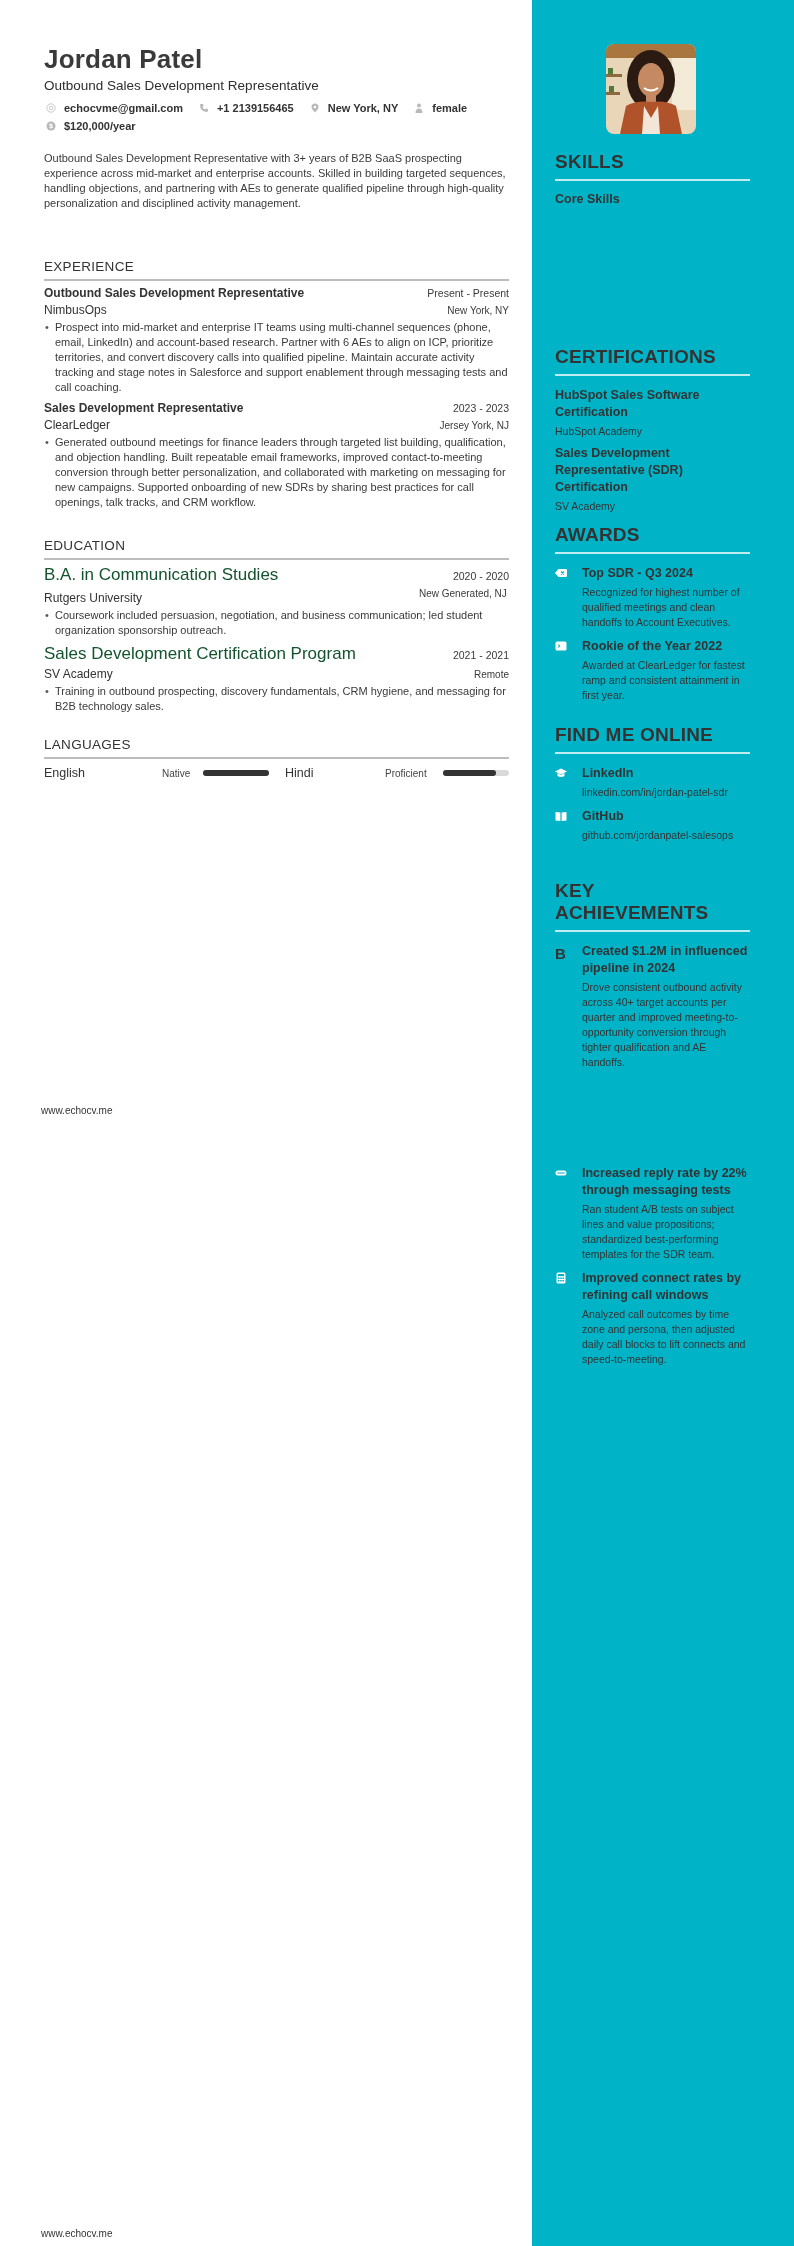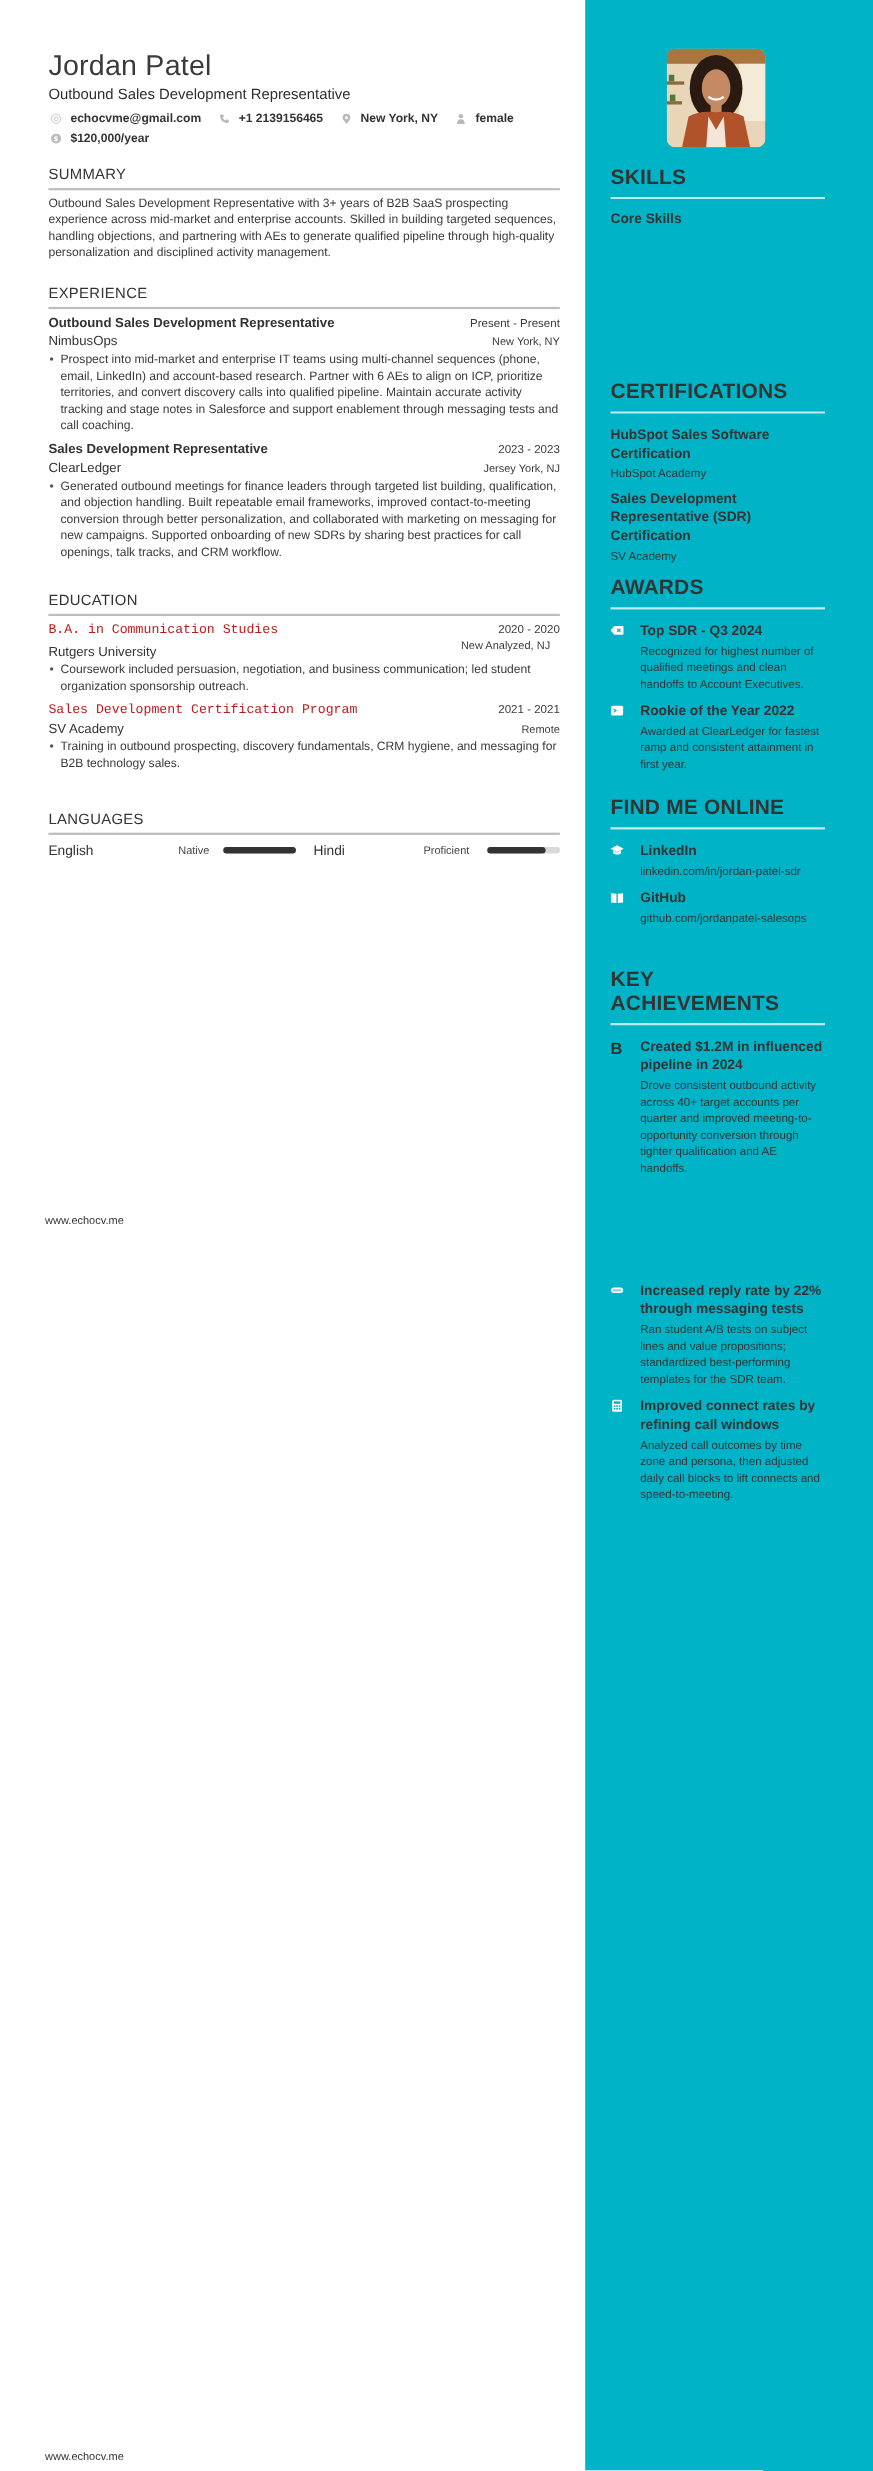"Jordan Patel" .name { font-weight: normal -> bold }
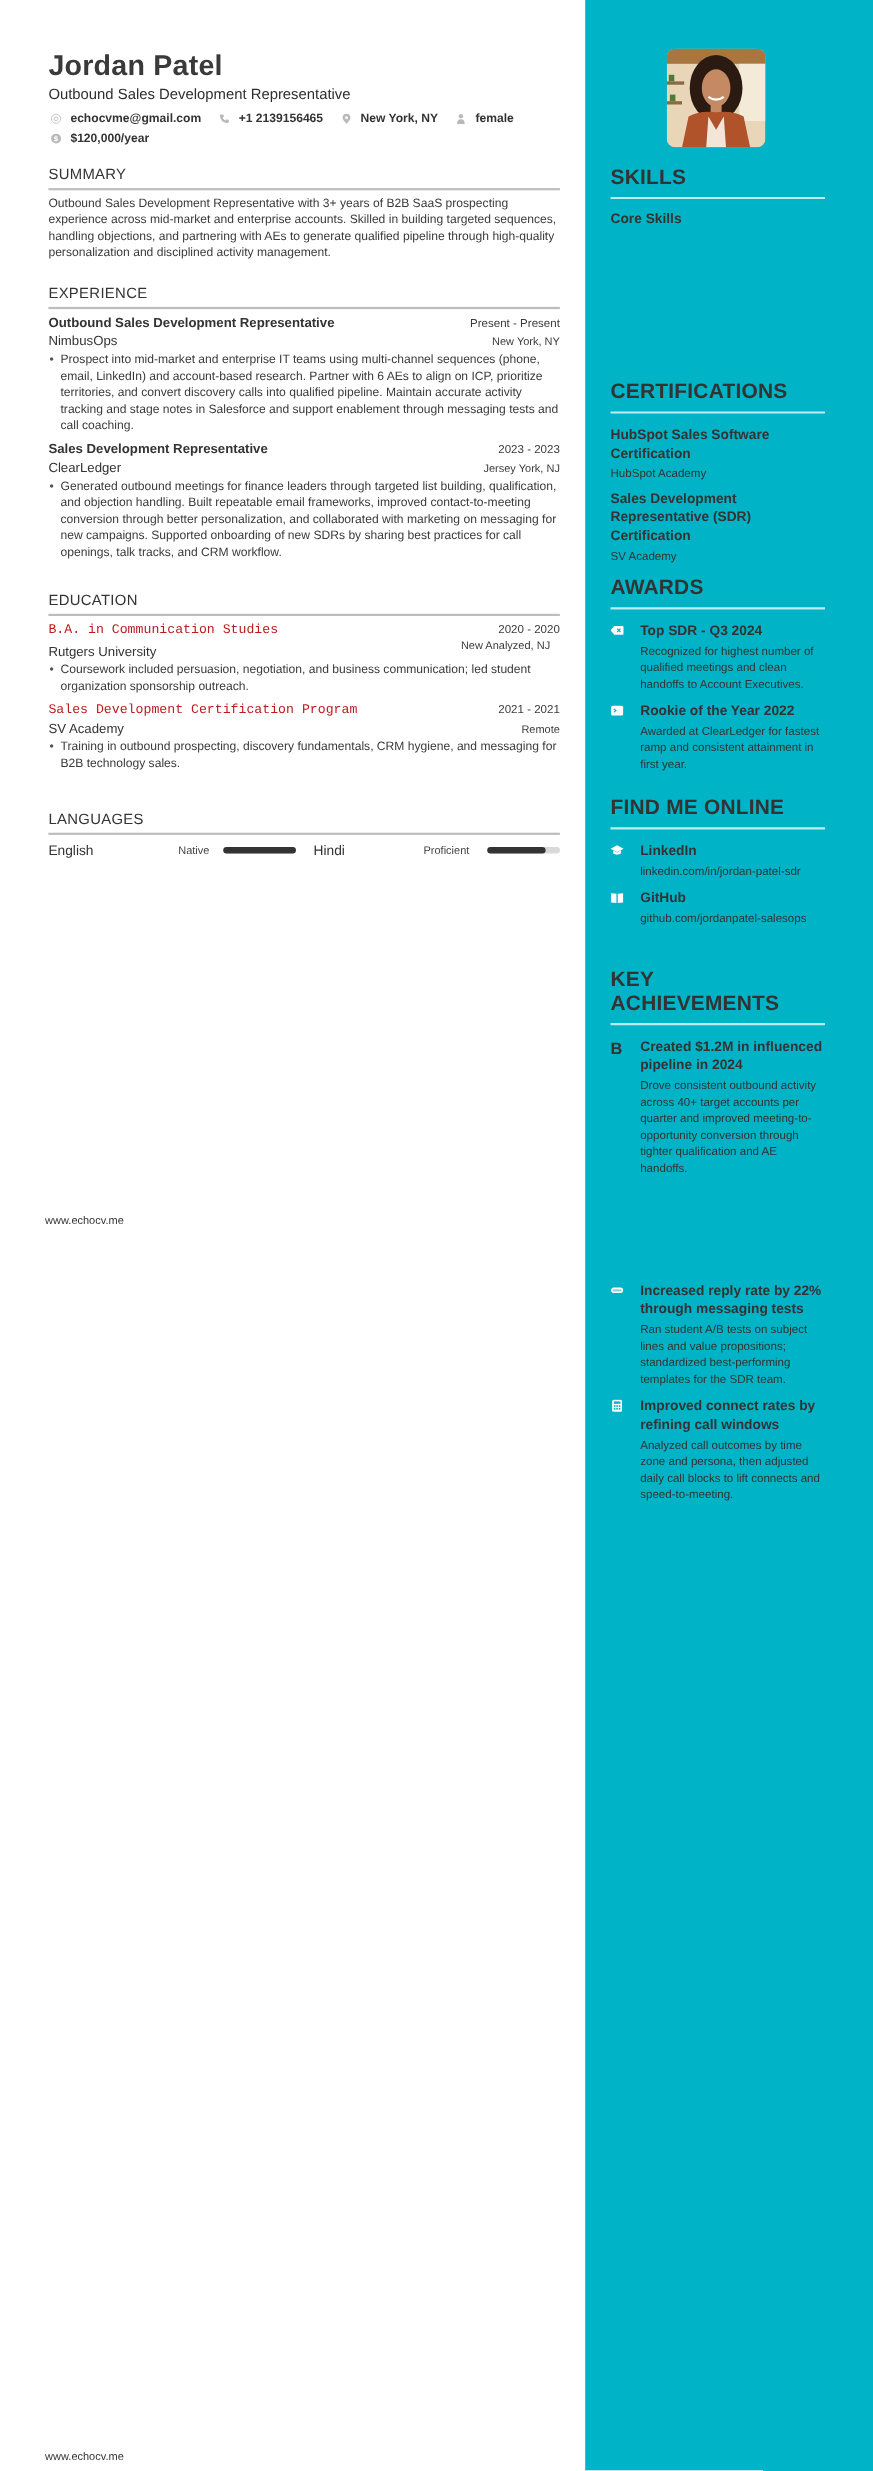"SUMMARY" div.sec-head { html: <div>SUMMARY</div> -> none }
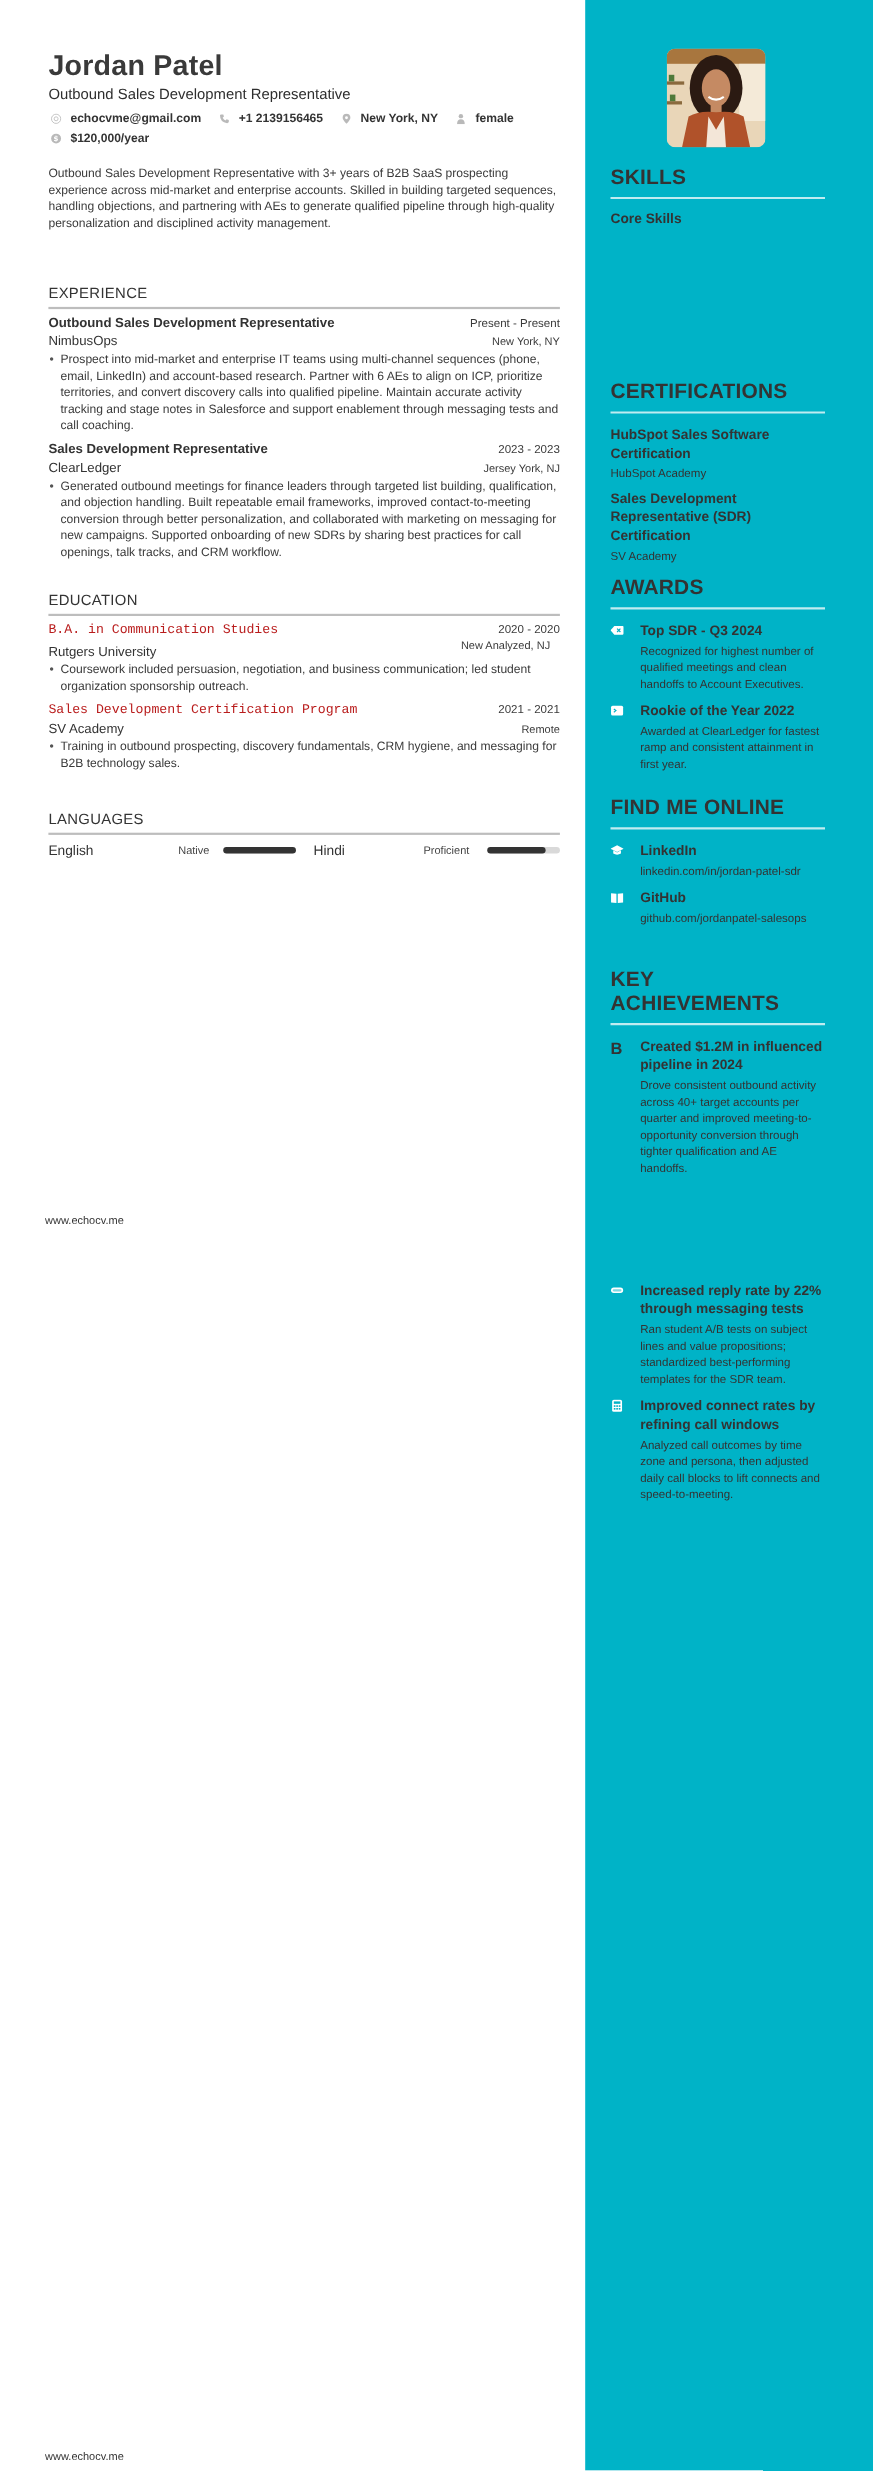"B.A. in Communication Studies" .edu-degree { color: #b91c1c -> #14532d; font-family: Liberation Mono, monospace -> none; font-size: 12px -> 17px }
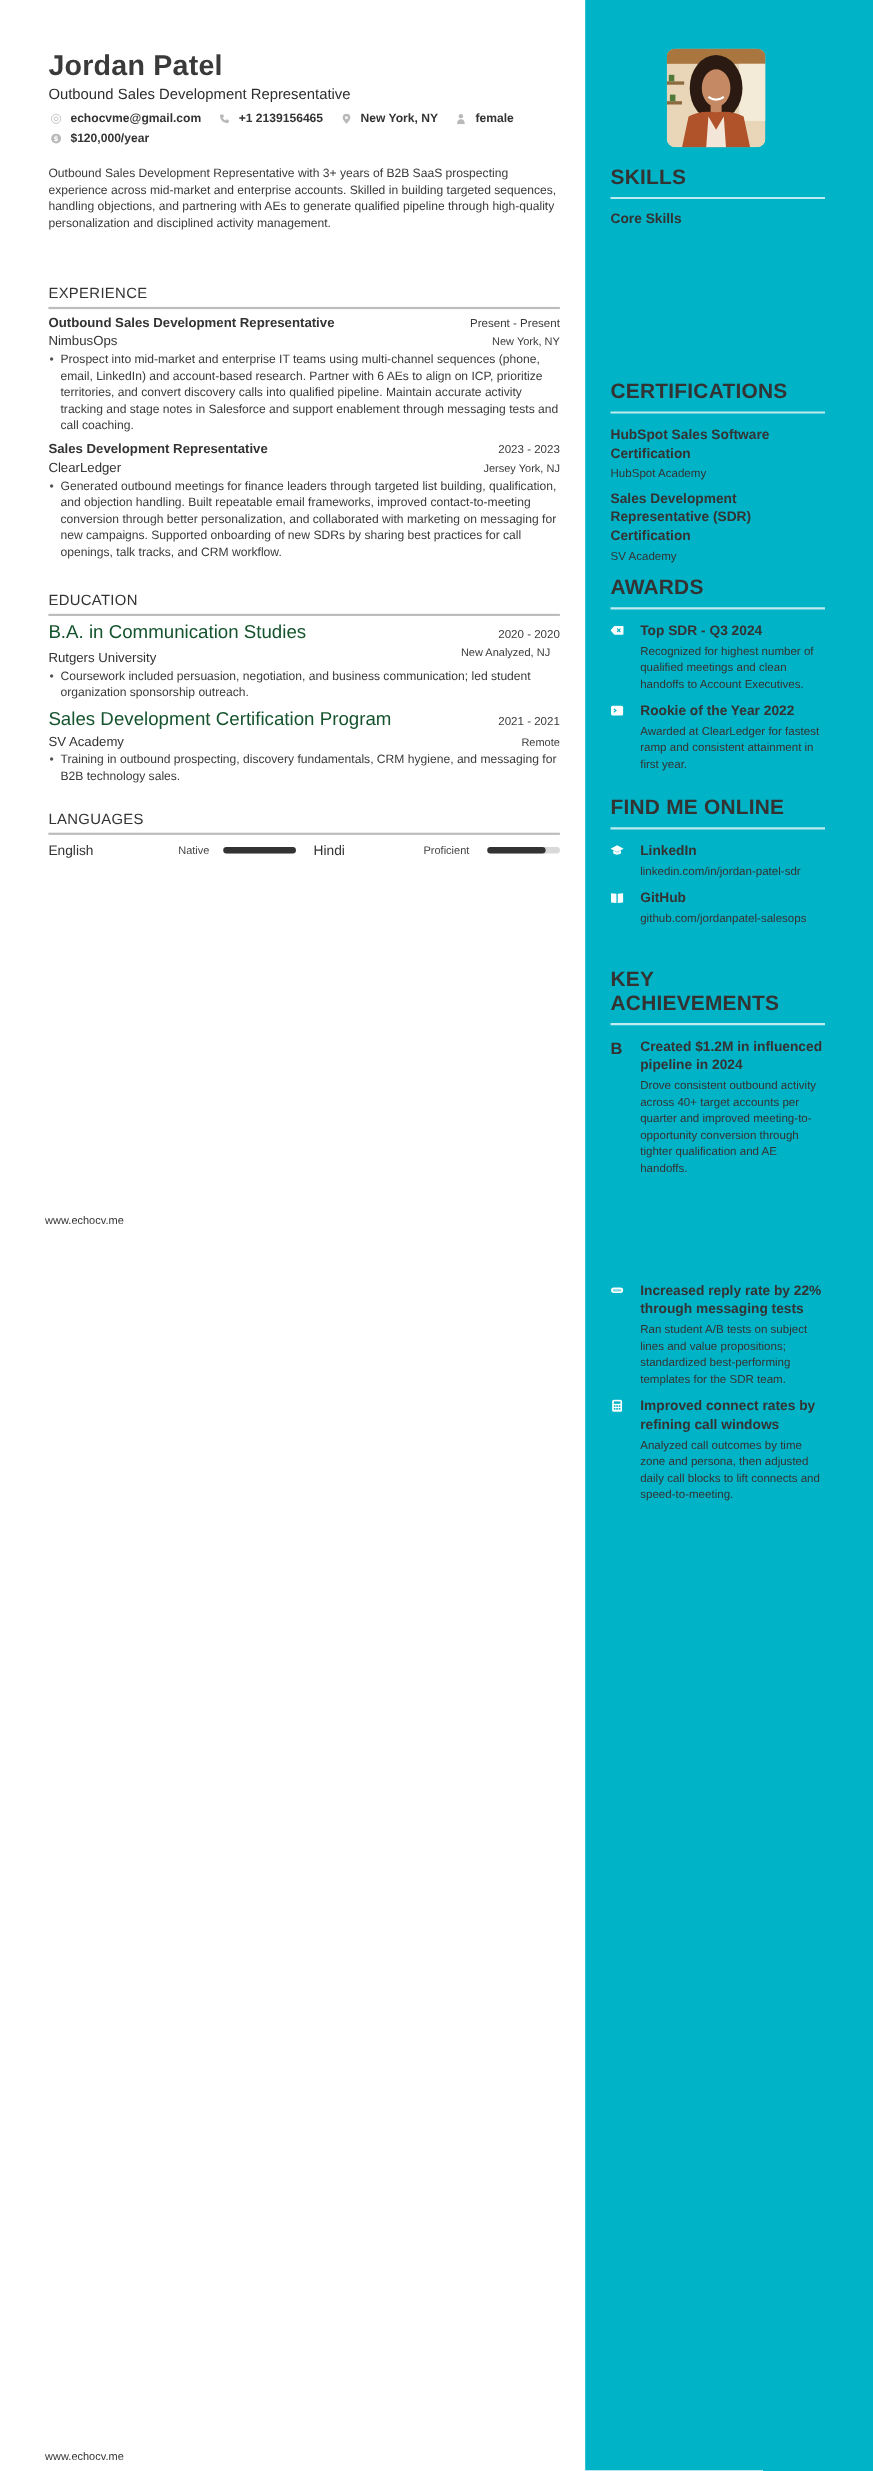"New Analyzed, NJ" span.edu-loc { text: Analyzed -> Generated }
